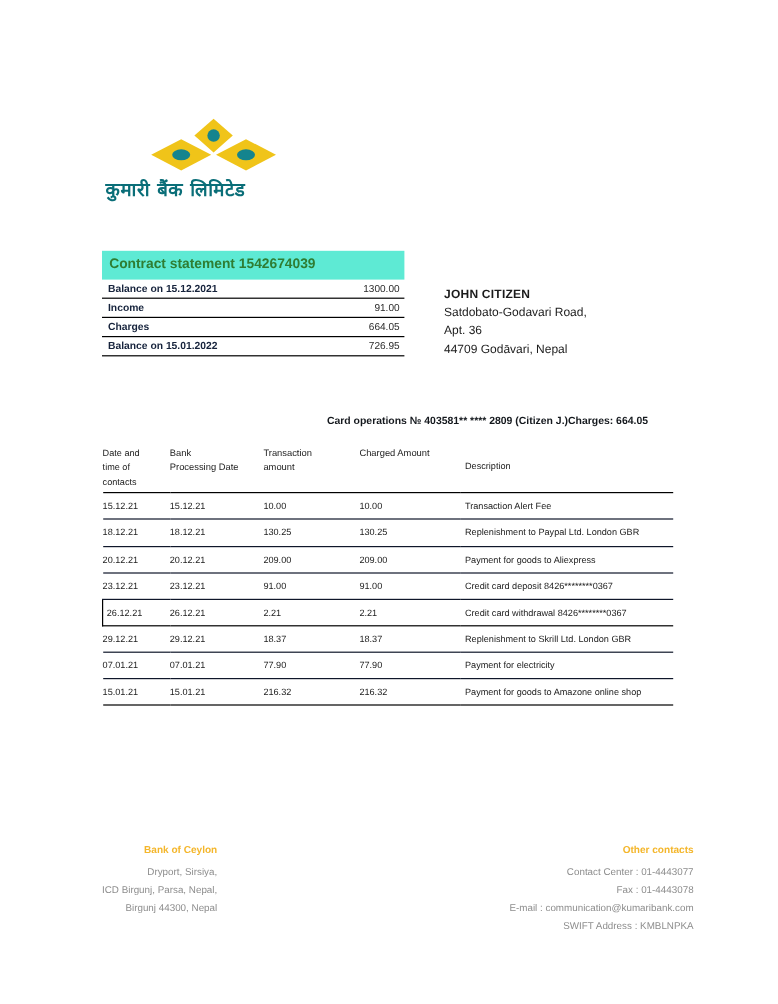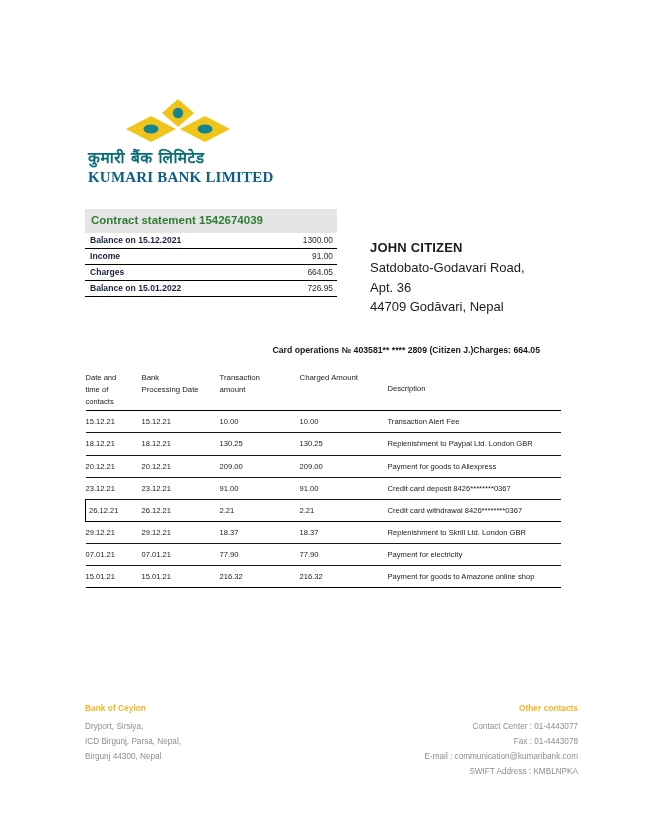"KUMARI BANK LIMITED" div.logo-wordmark { html: <div>KUMARI BANK LIMITED</div> -> none }
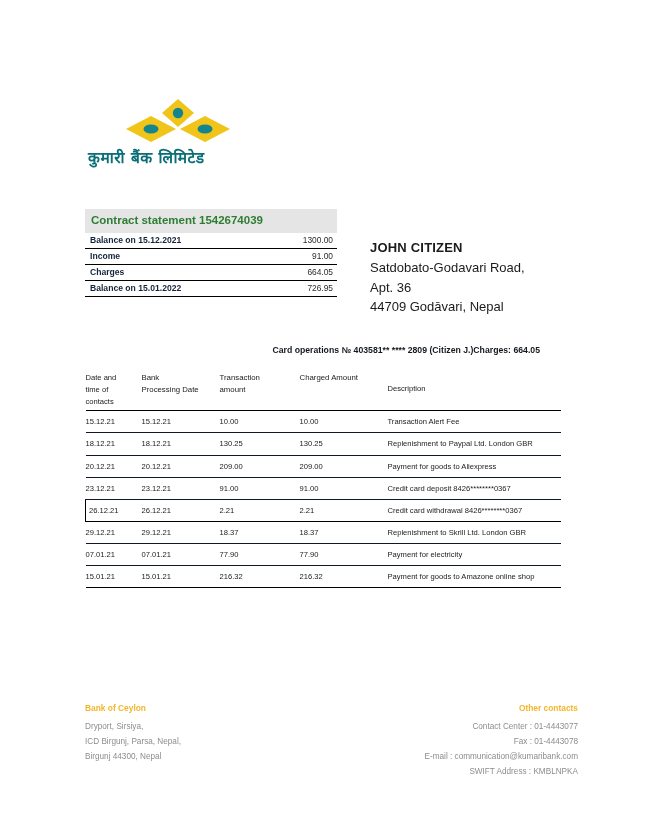"Contract statement 1542674039" .summary-title { background: #e5e5e5 -> #5eead4 }
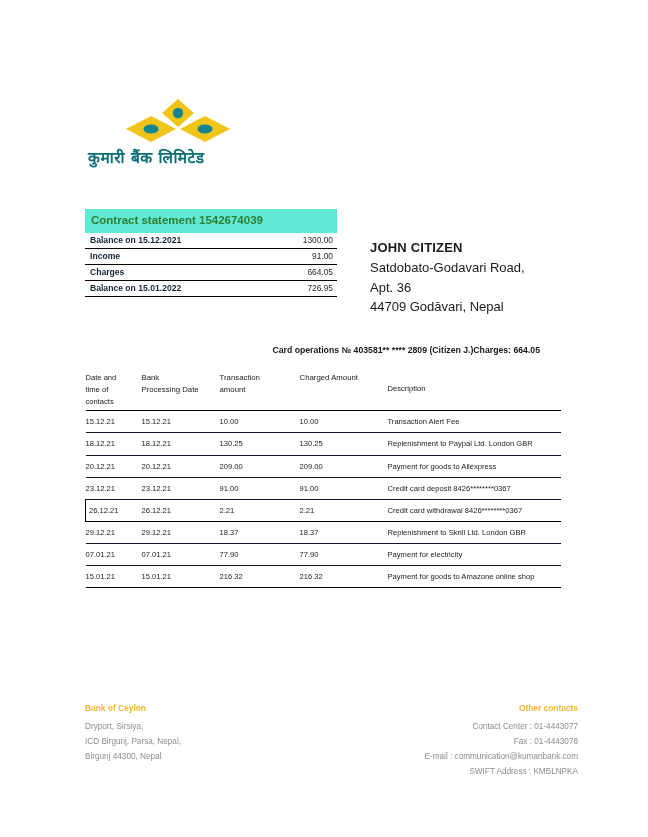"JOHN CITIZEN" .customer { font-size: 13px -> 10px }
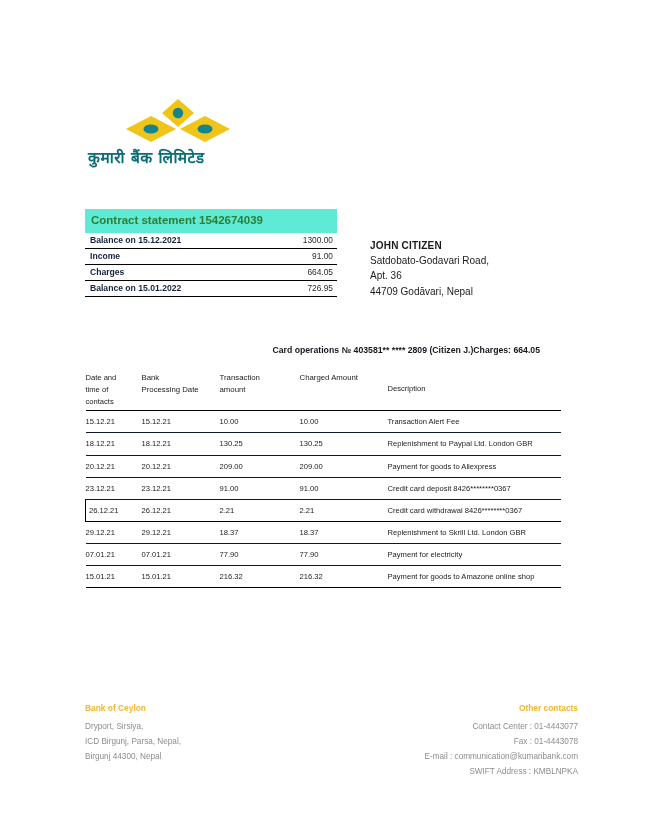"Bank of Ceylon" .footer-left { text-align: none -> right }
